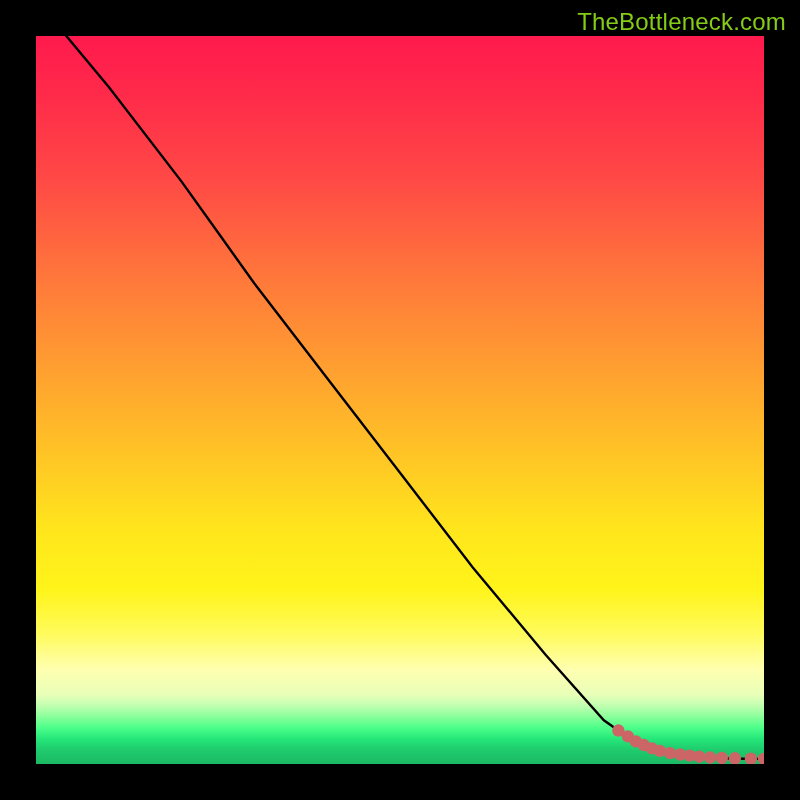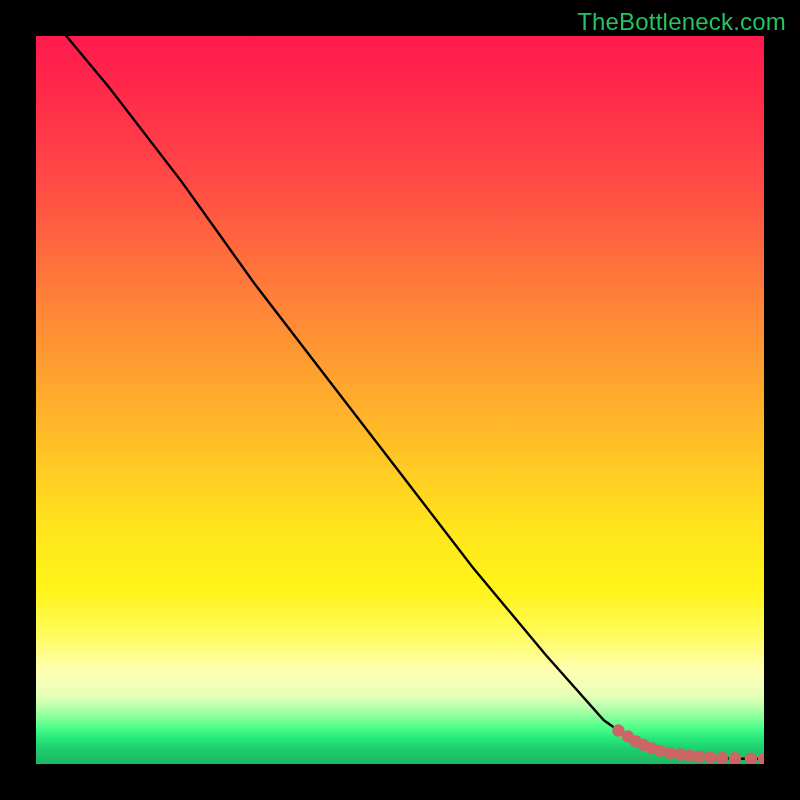"TheBottleneck.com" #attribution { color: #22c55e -> #84cc16 }
